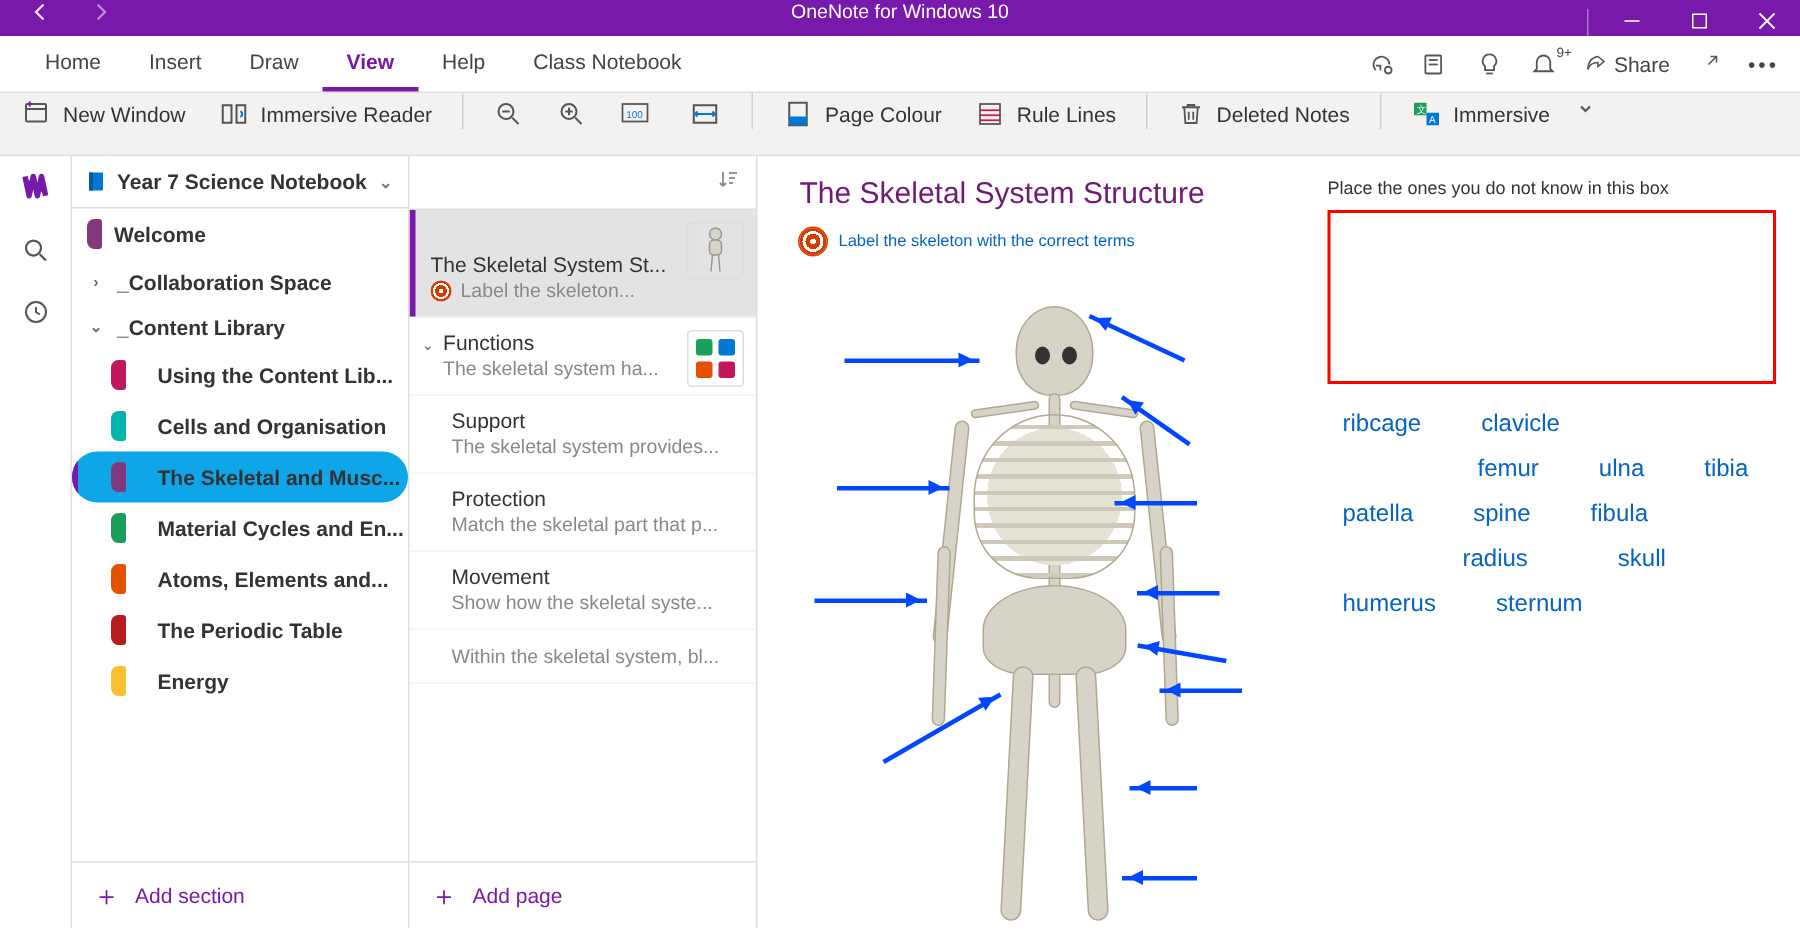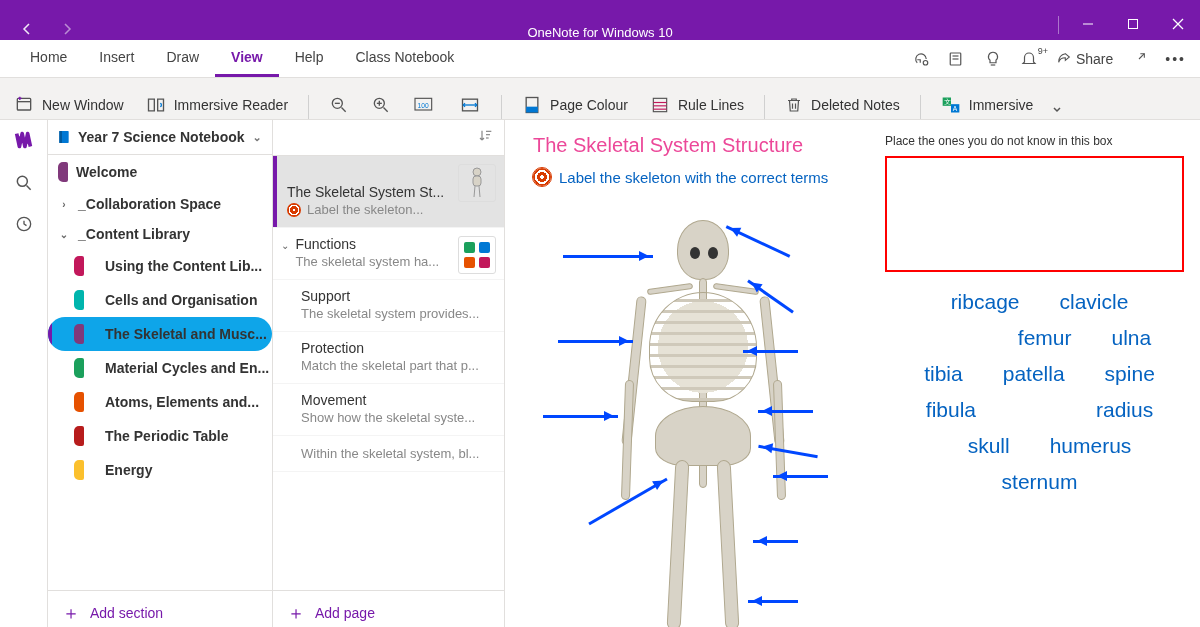"OneNote for Windows 10" .titlebar { align-items: flex-end -> flex-start; height: 40px -> 24px }
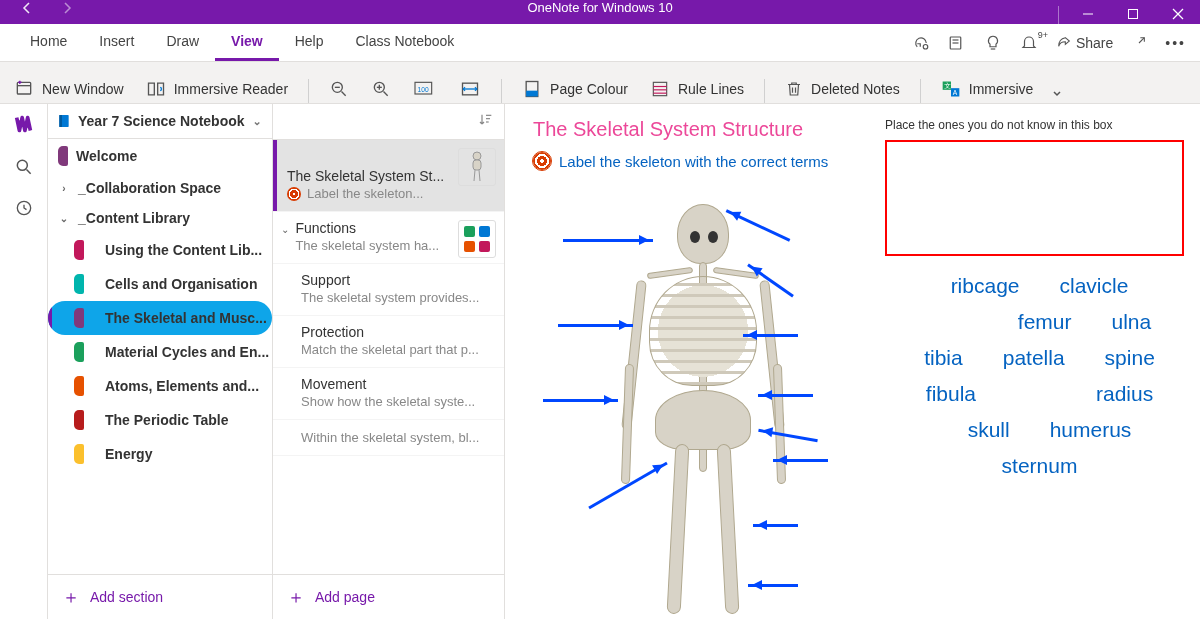"New Window" .ribbon { align-items: flex-end -> flex-start }
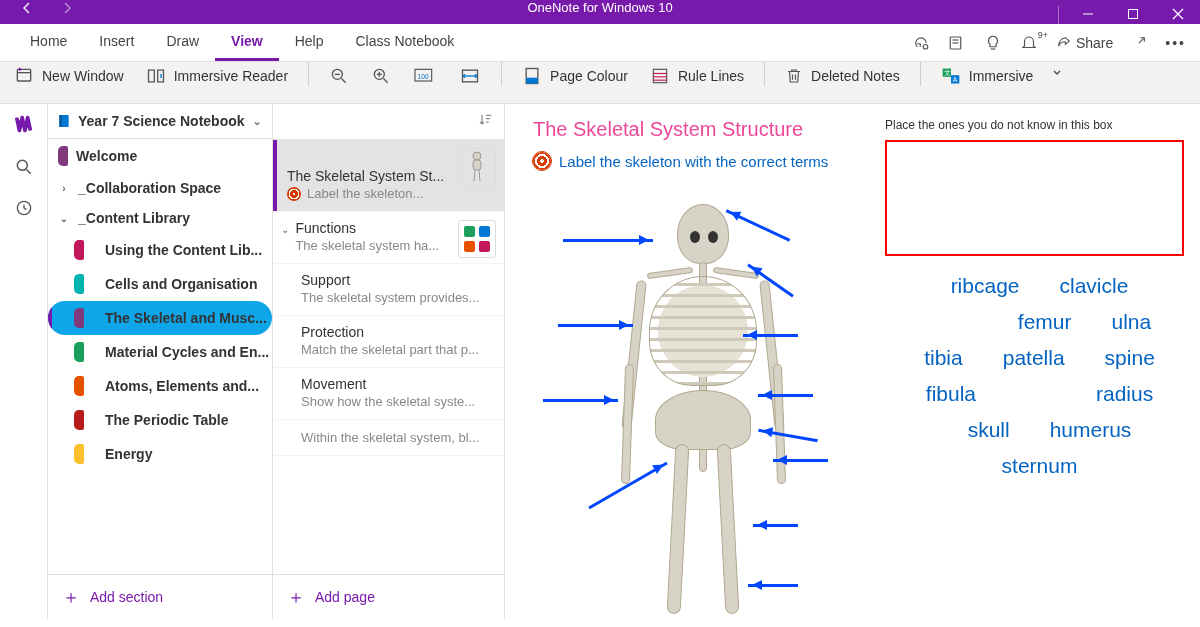"The Skeletal System Structure" .canvas .page-title { color: #ec4899 -> #701a75 }
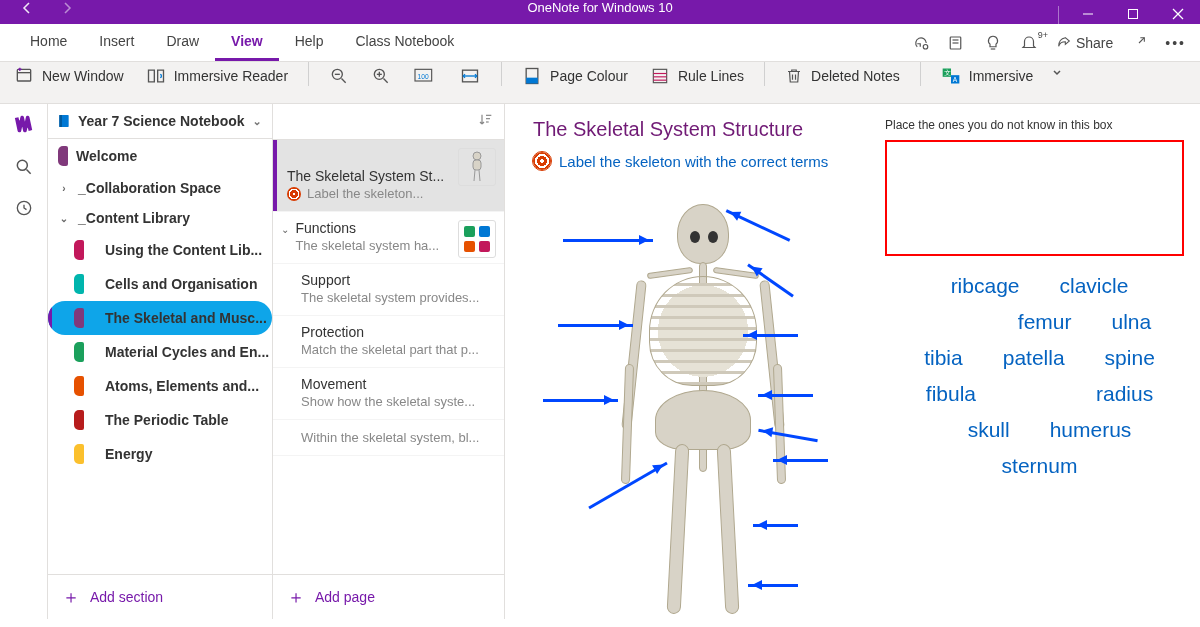"Label the skeleton with the" .canvas .instruction { font-size: 15px -> 11px }
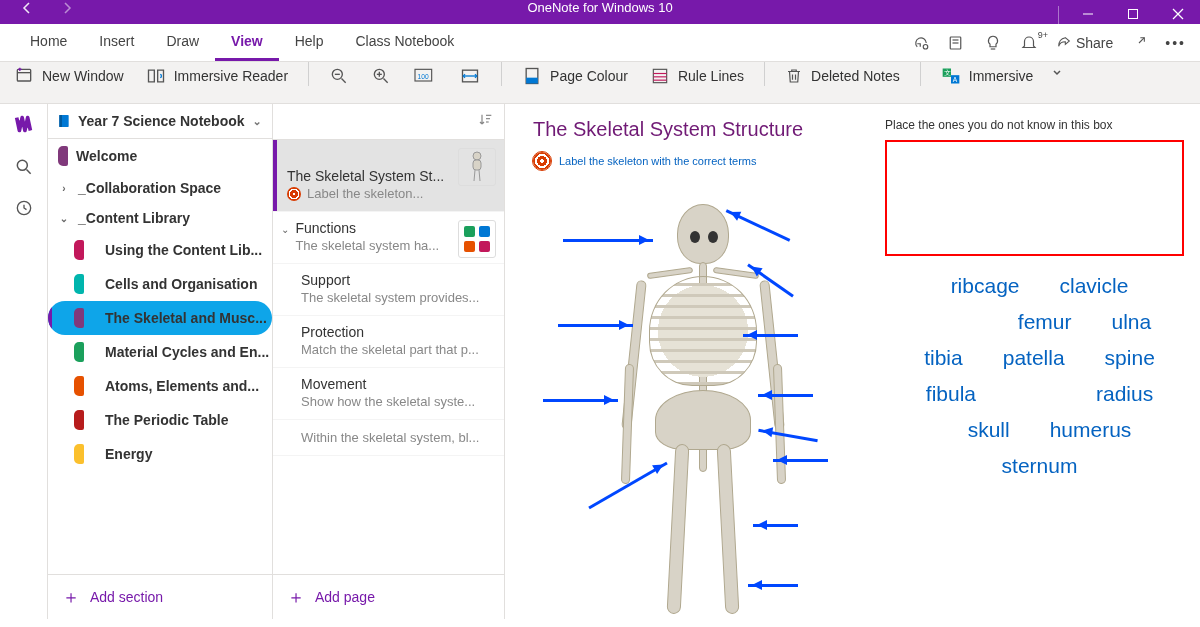"ribcage" .wordbank { font-size: 21px -> 16px; justify-content: center -> none }
